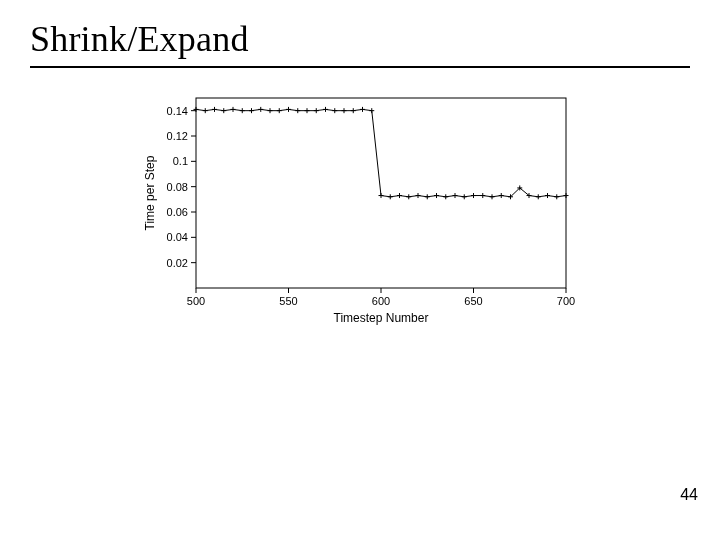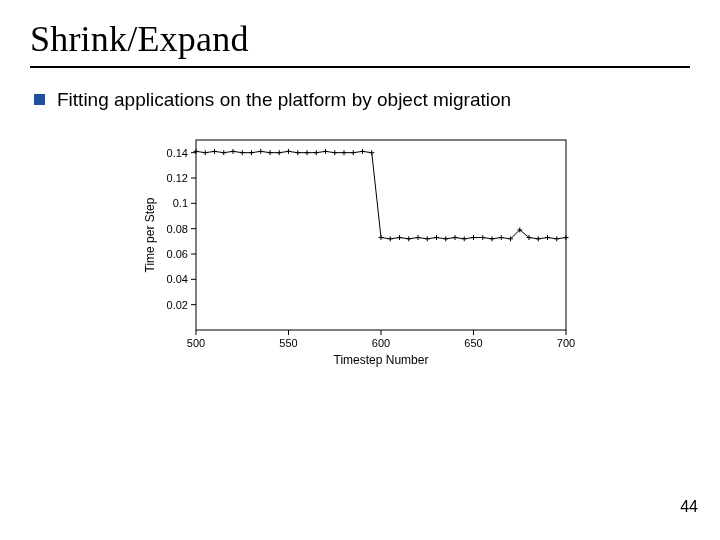"Fitting applications on the platform" div.bullet { html: <div> <span></span> <span>Fitting applications on the platform by object migration</span> </div> -> none }
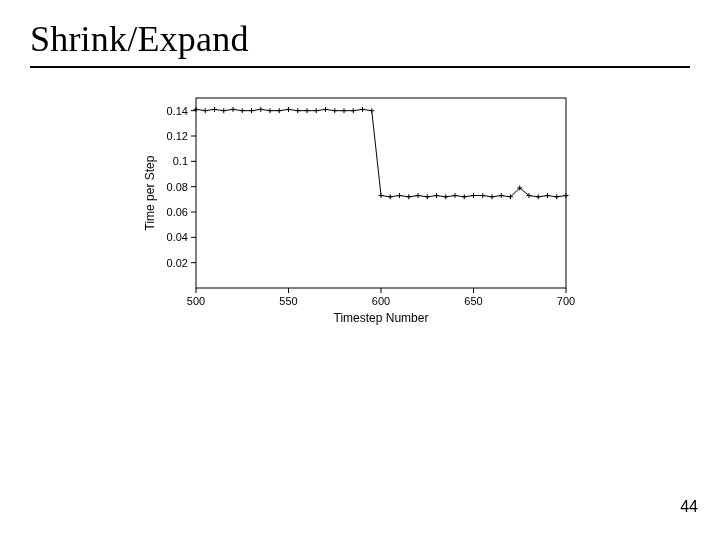"44" .pagenum { bottom: 8px -> 20px }
